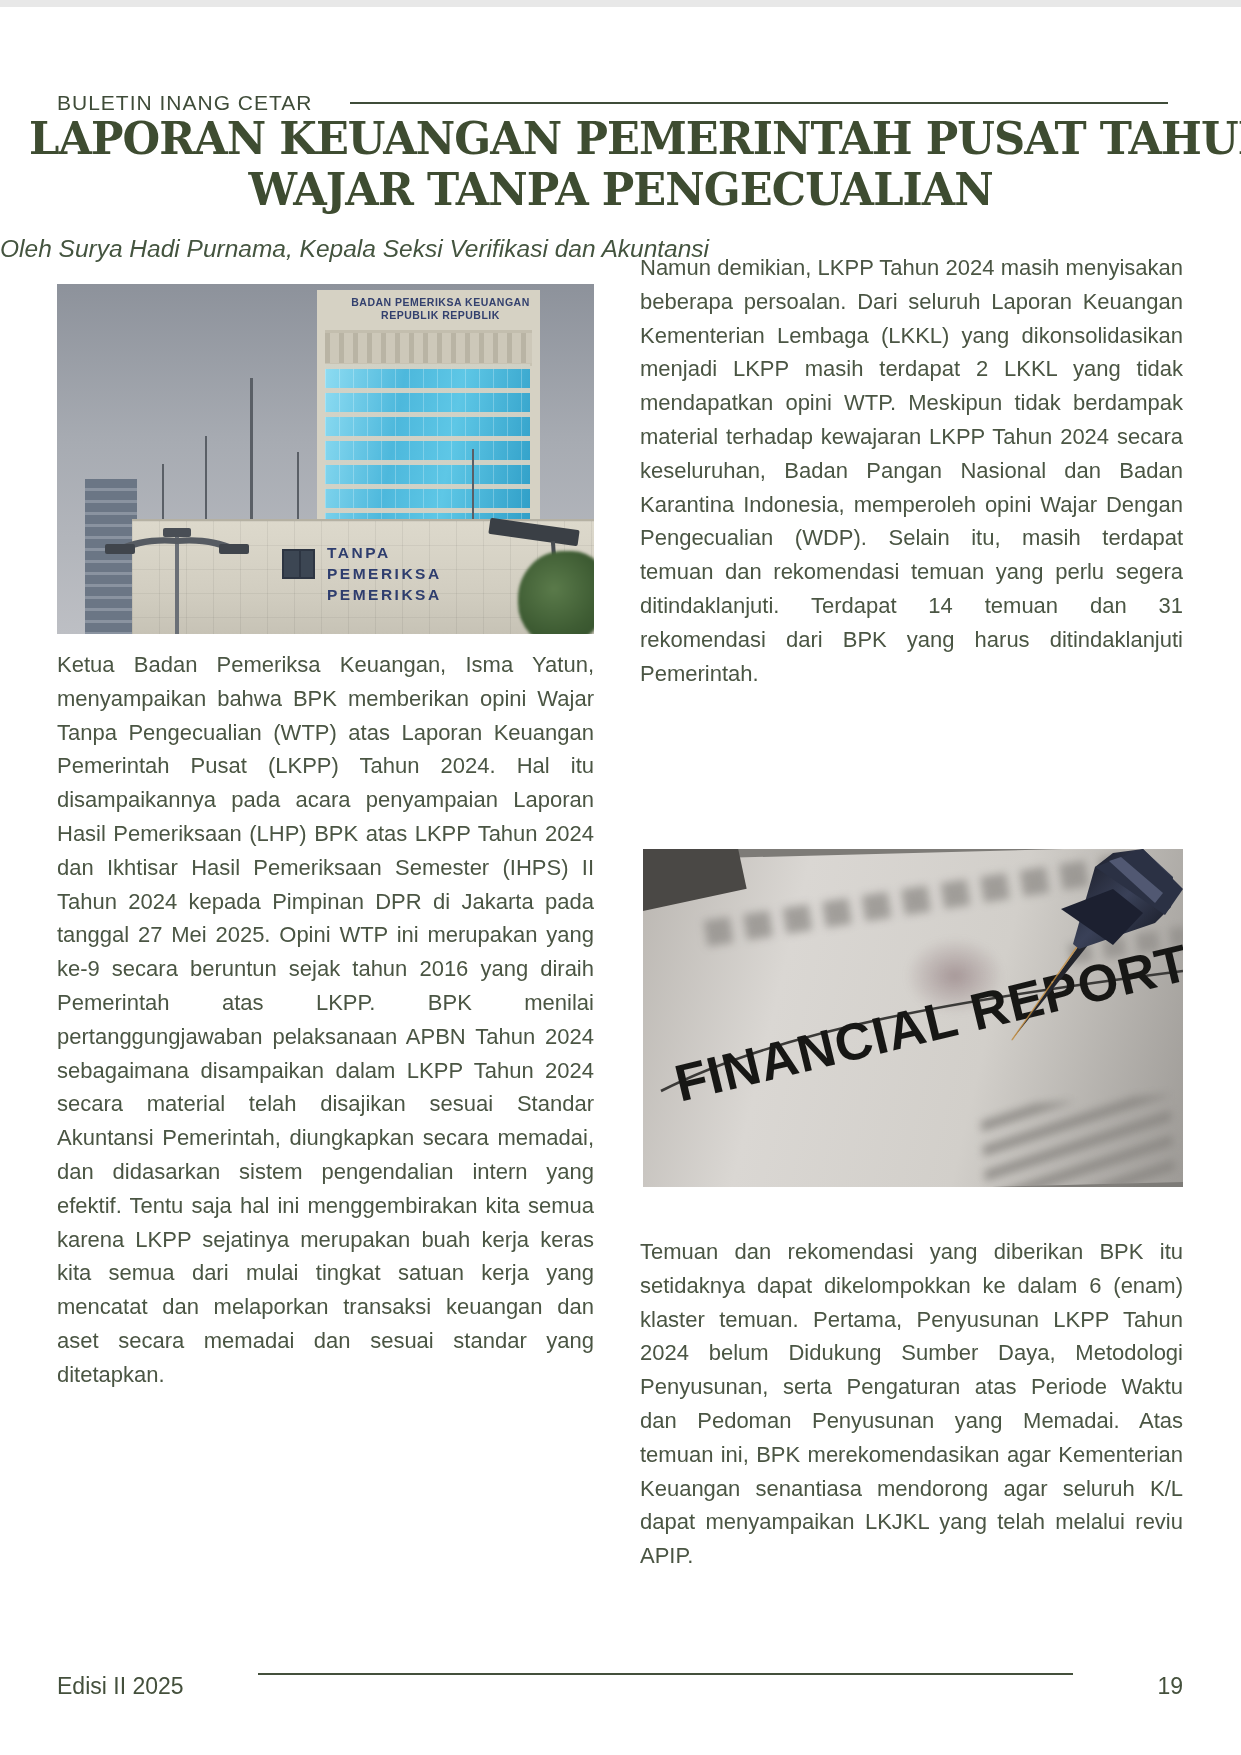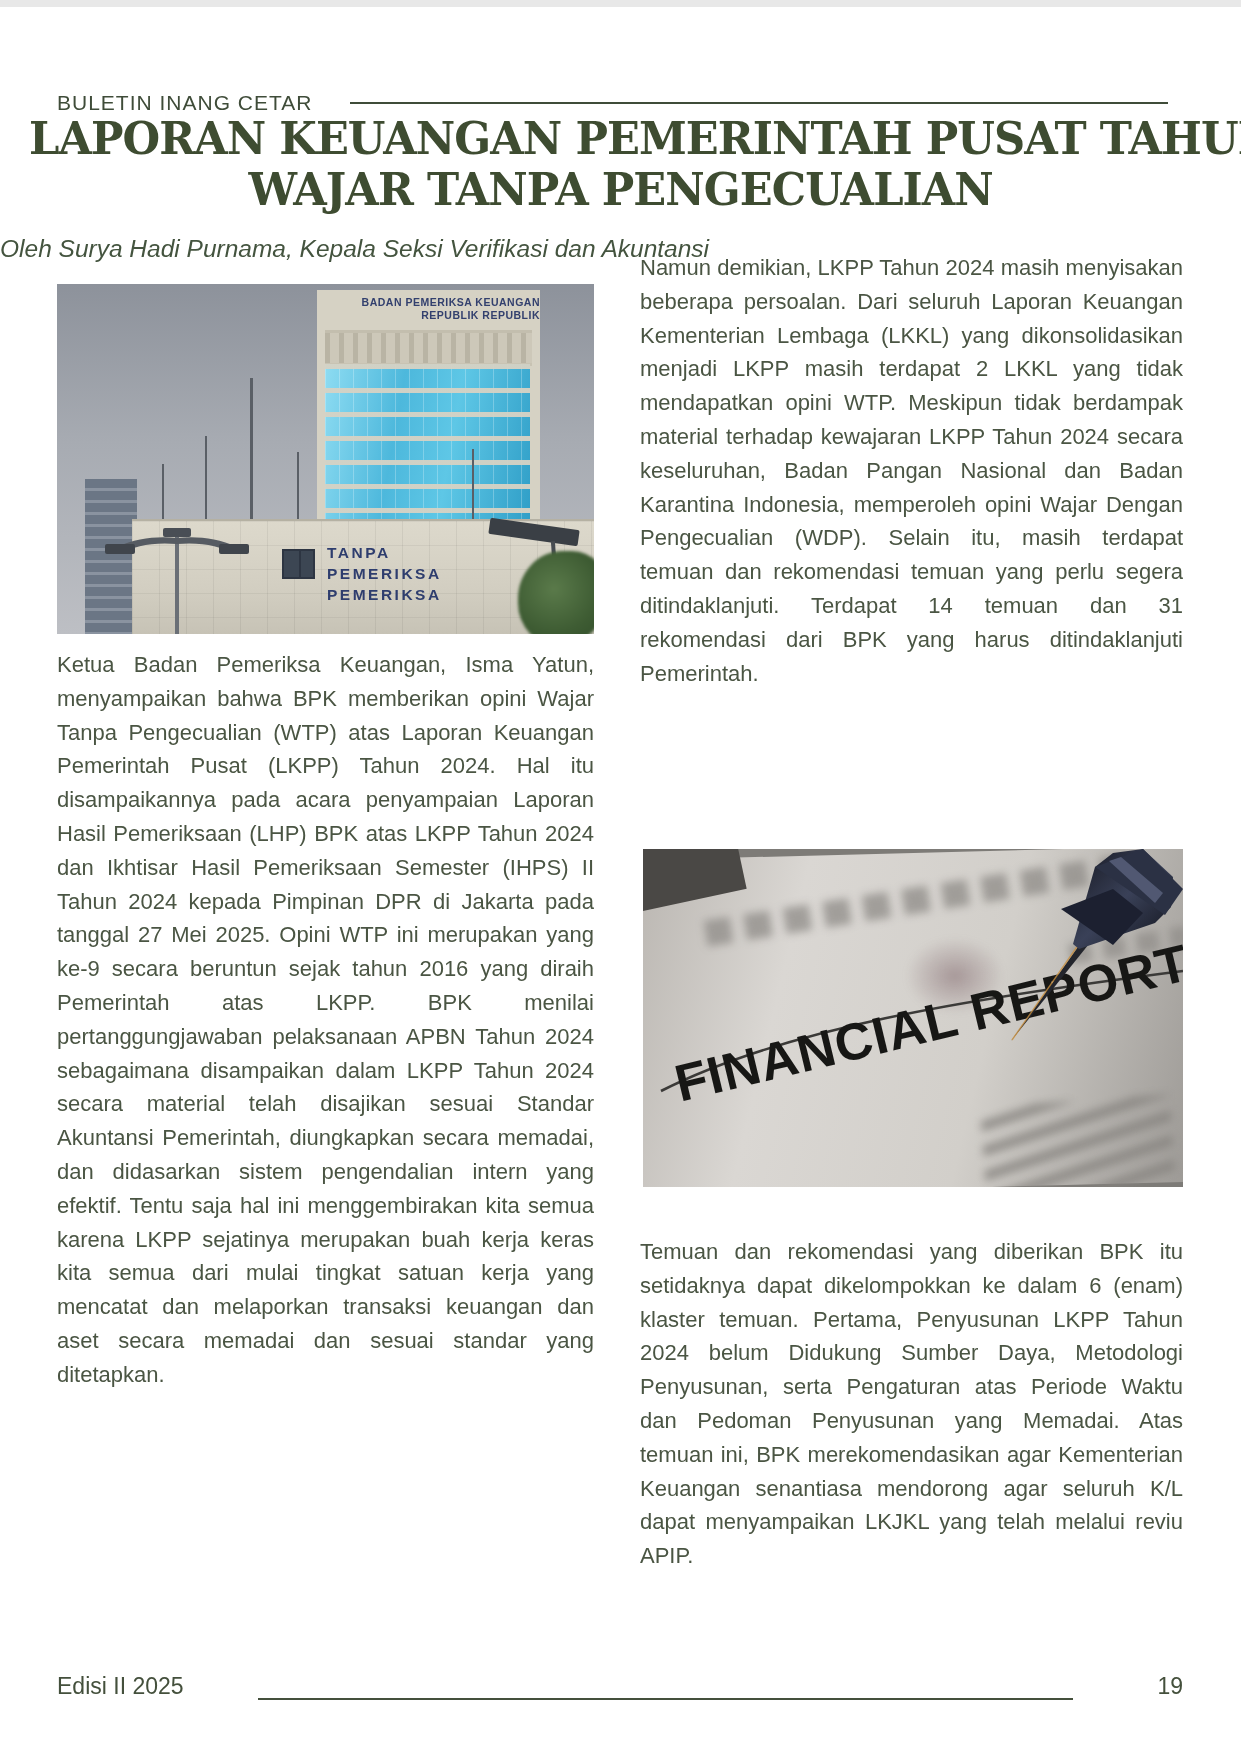"BADAN PEMERIKSA KEUANGAN" .pb-tower-sign { left: 0 -> 12px; text-align: right -> center }
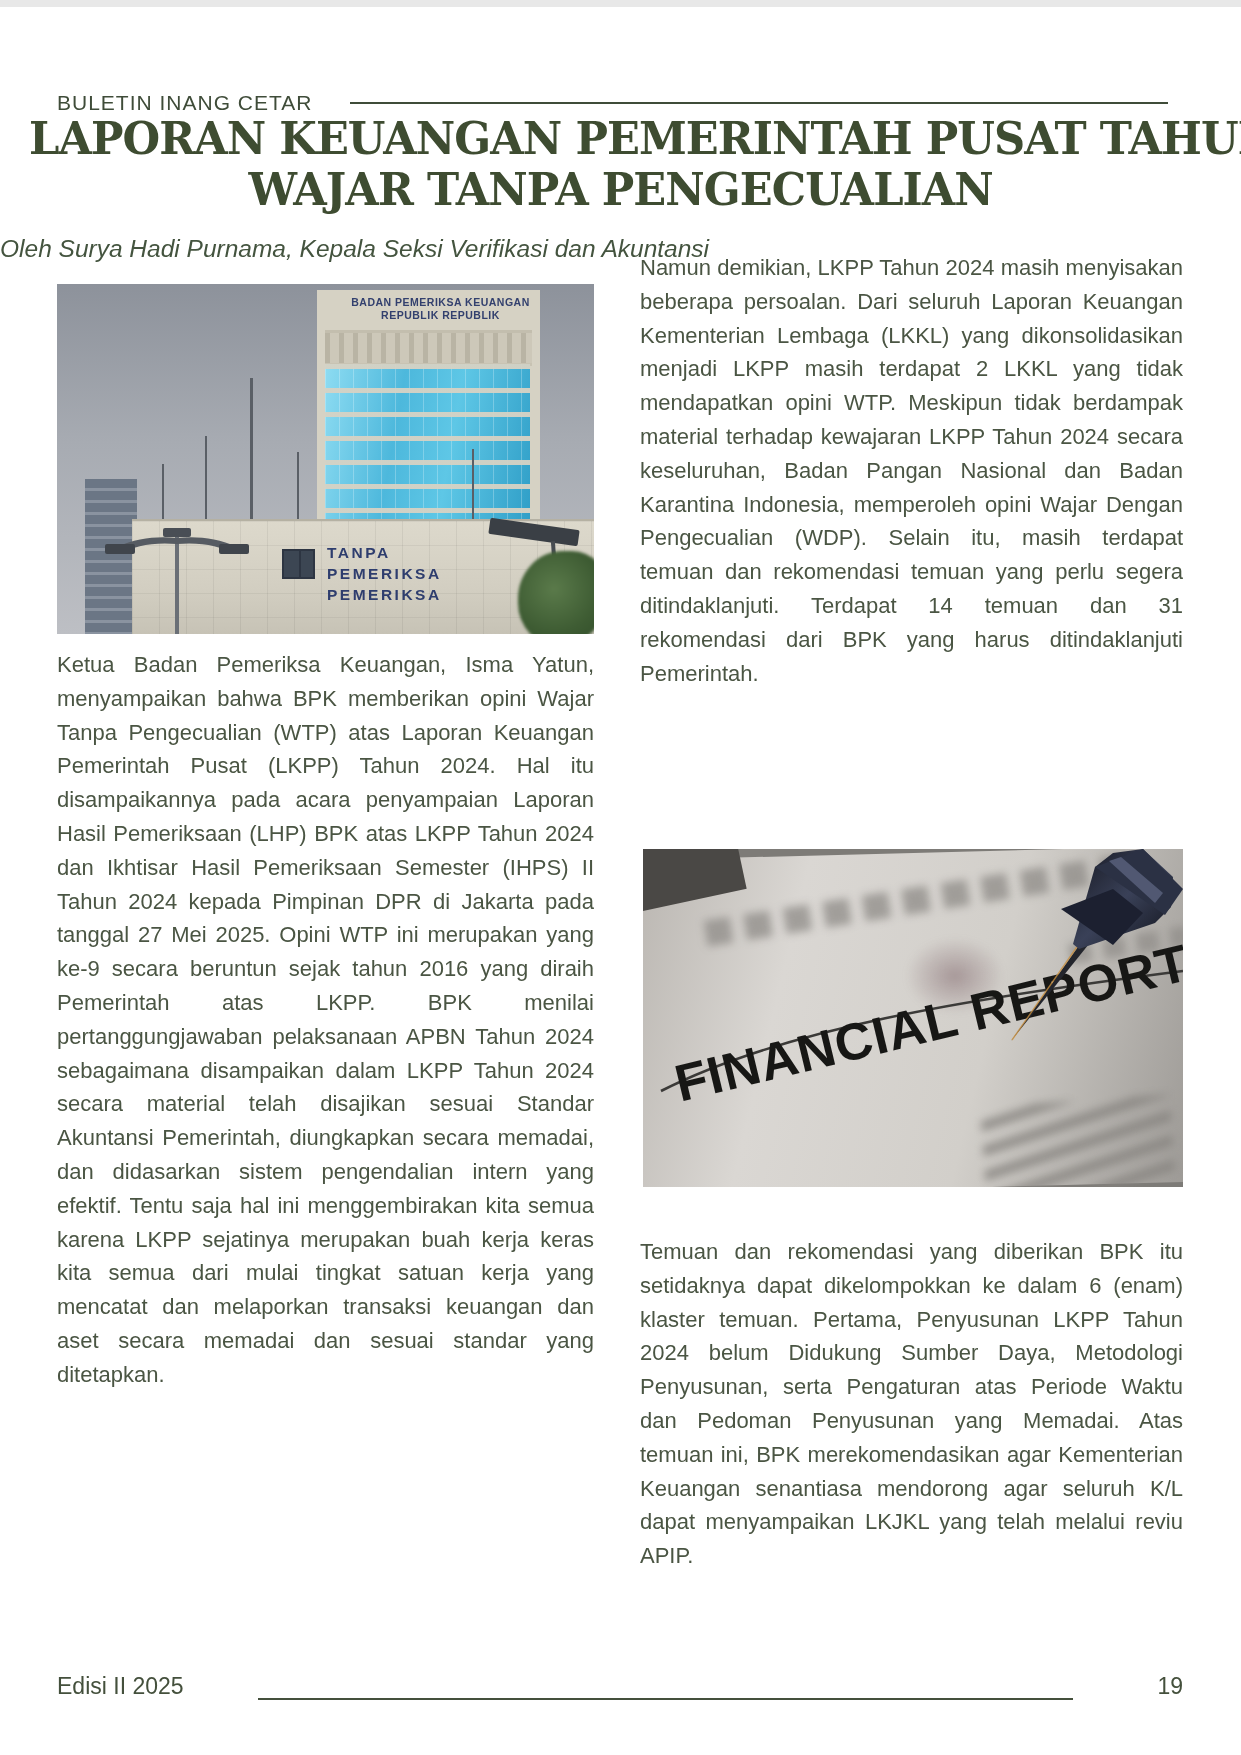"Edisi II 2025" .pagefoot { align-items: flex-end -> flex-start }
